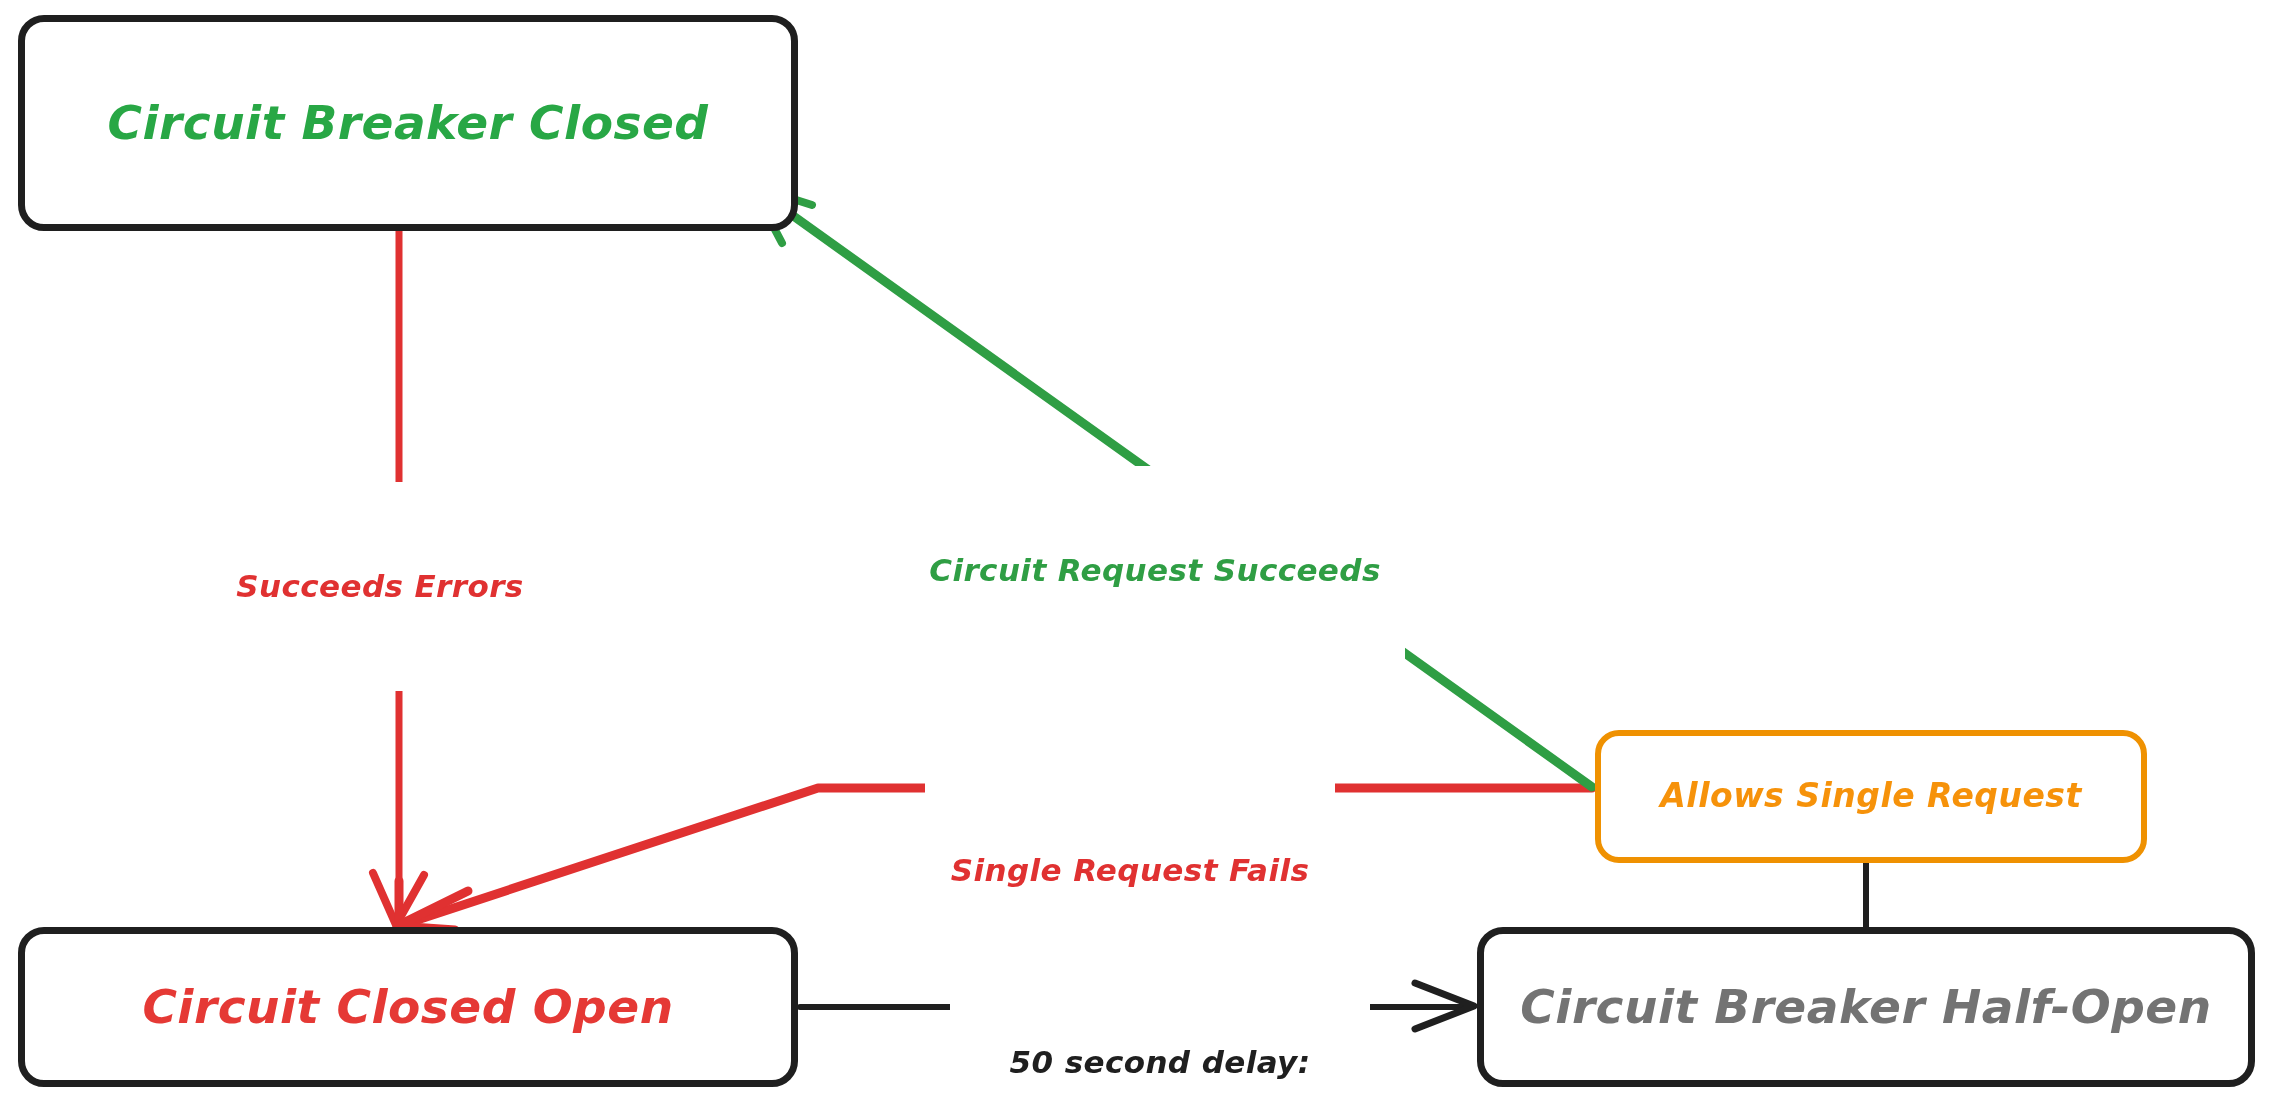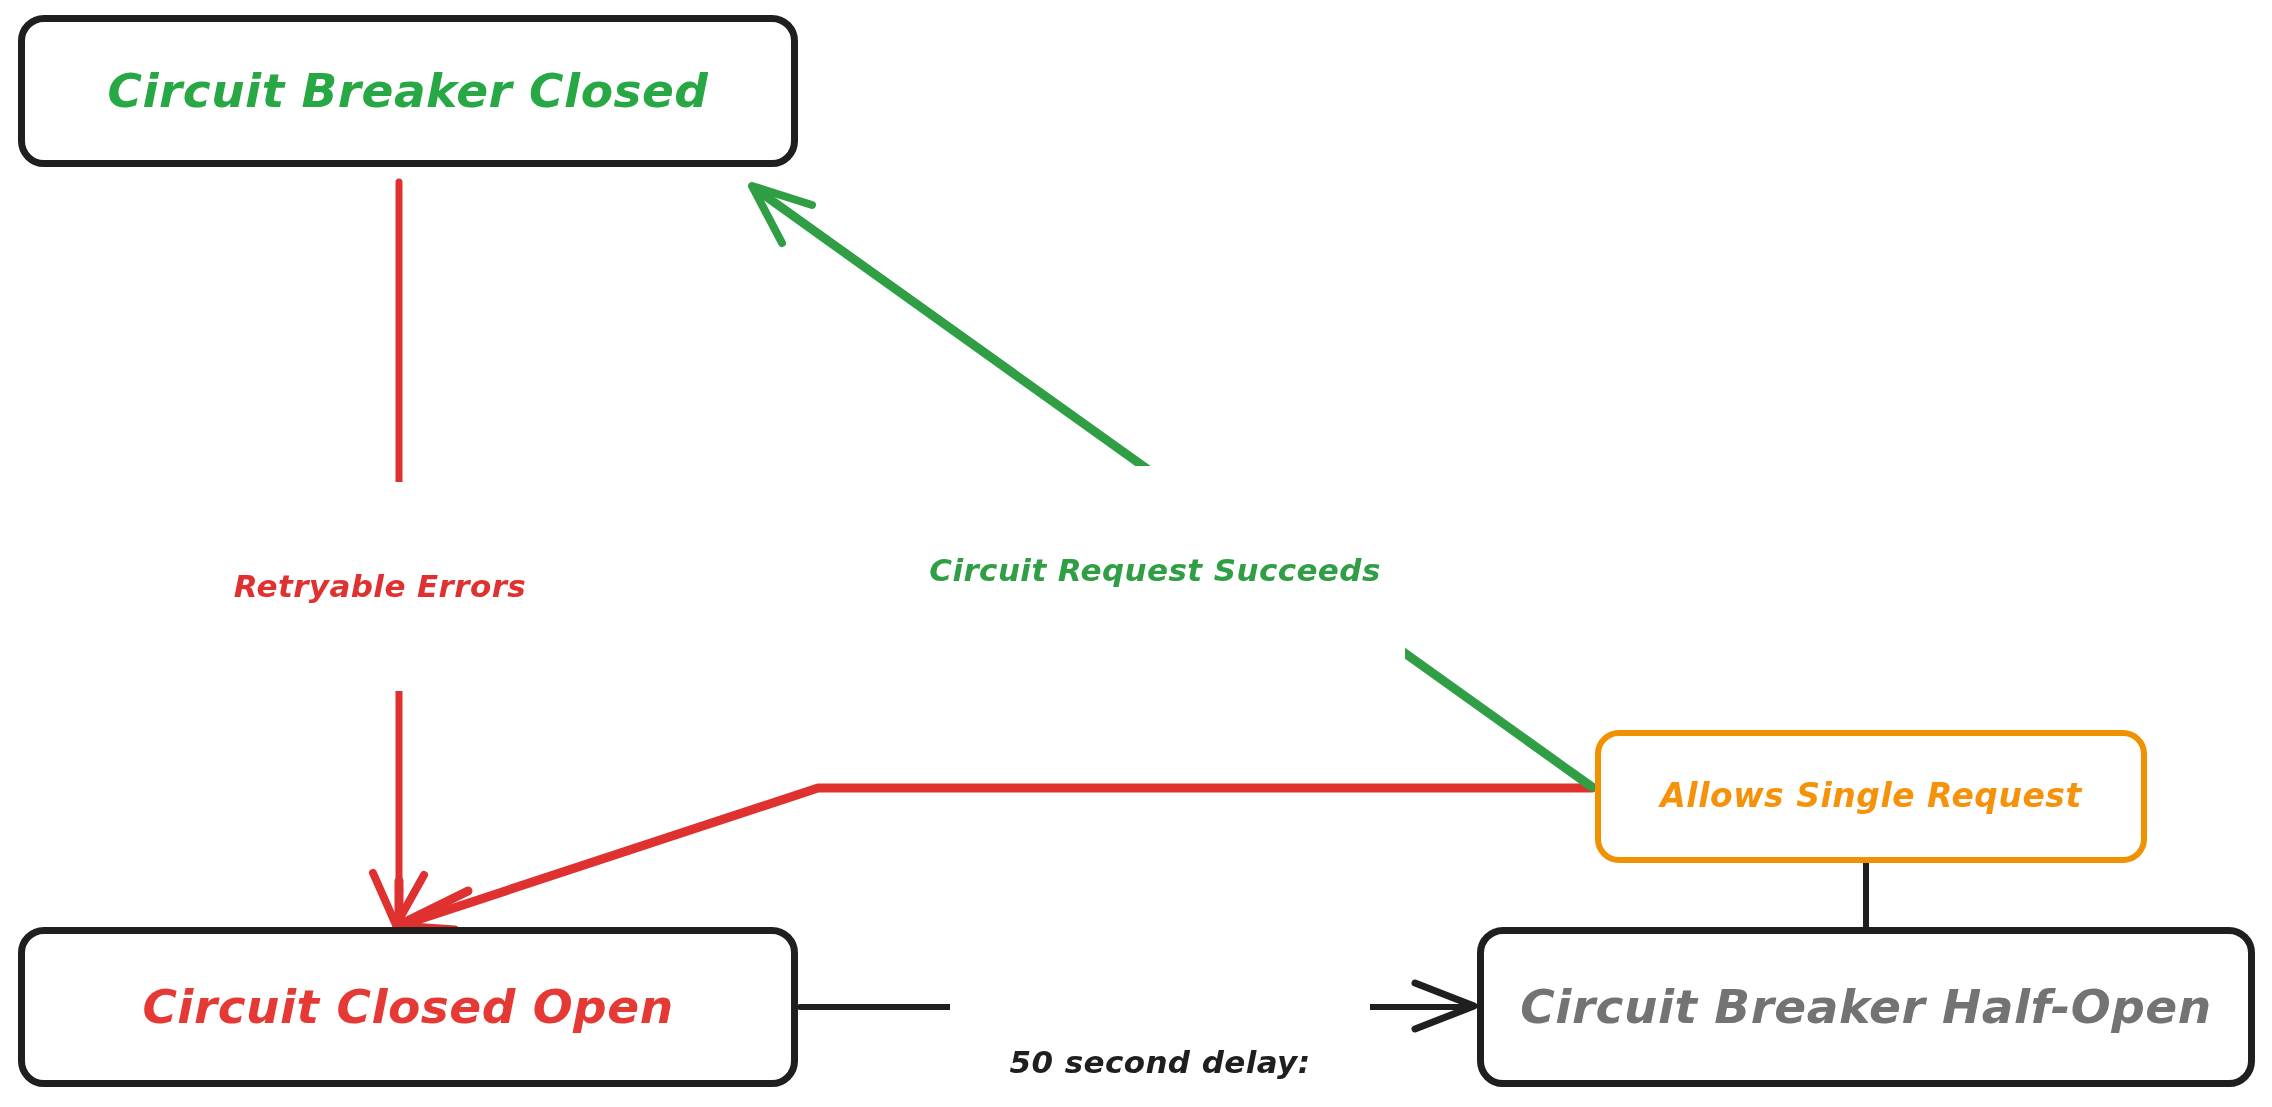"Circuit Breaker Closed" div.node { height: 152px -> 216px }
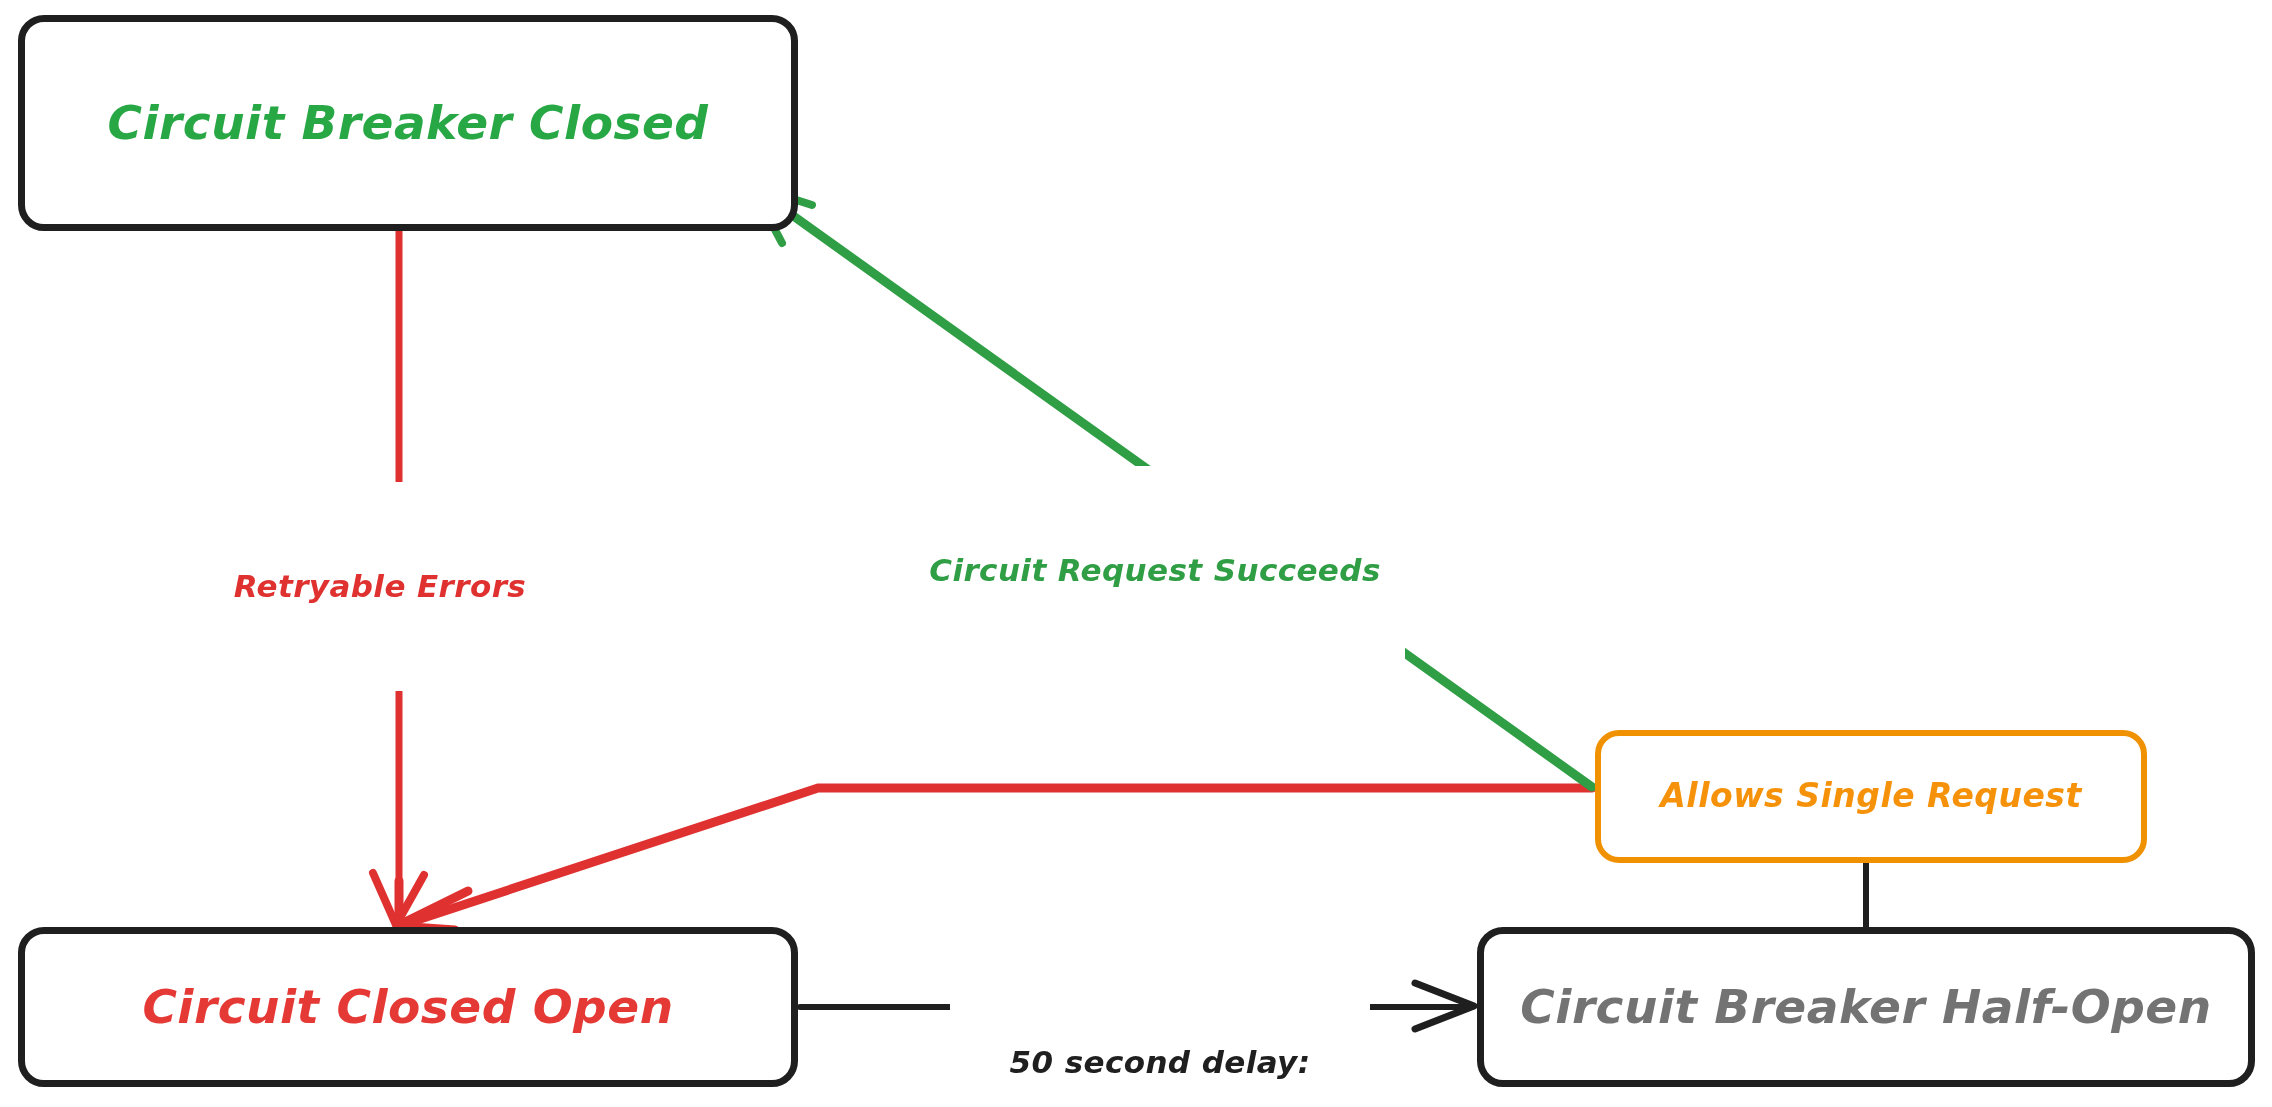"Retryable Errors" div { text: Retryable -> Succeeds }
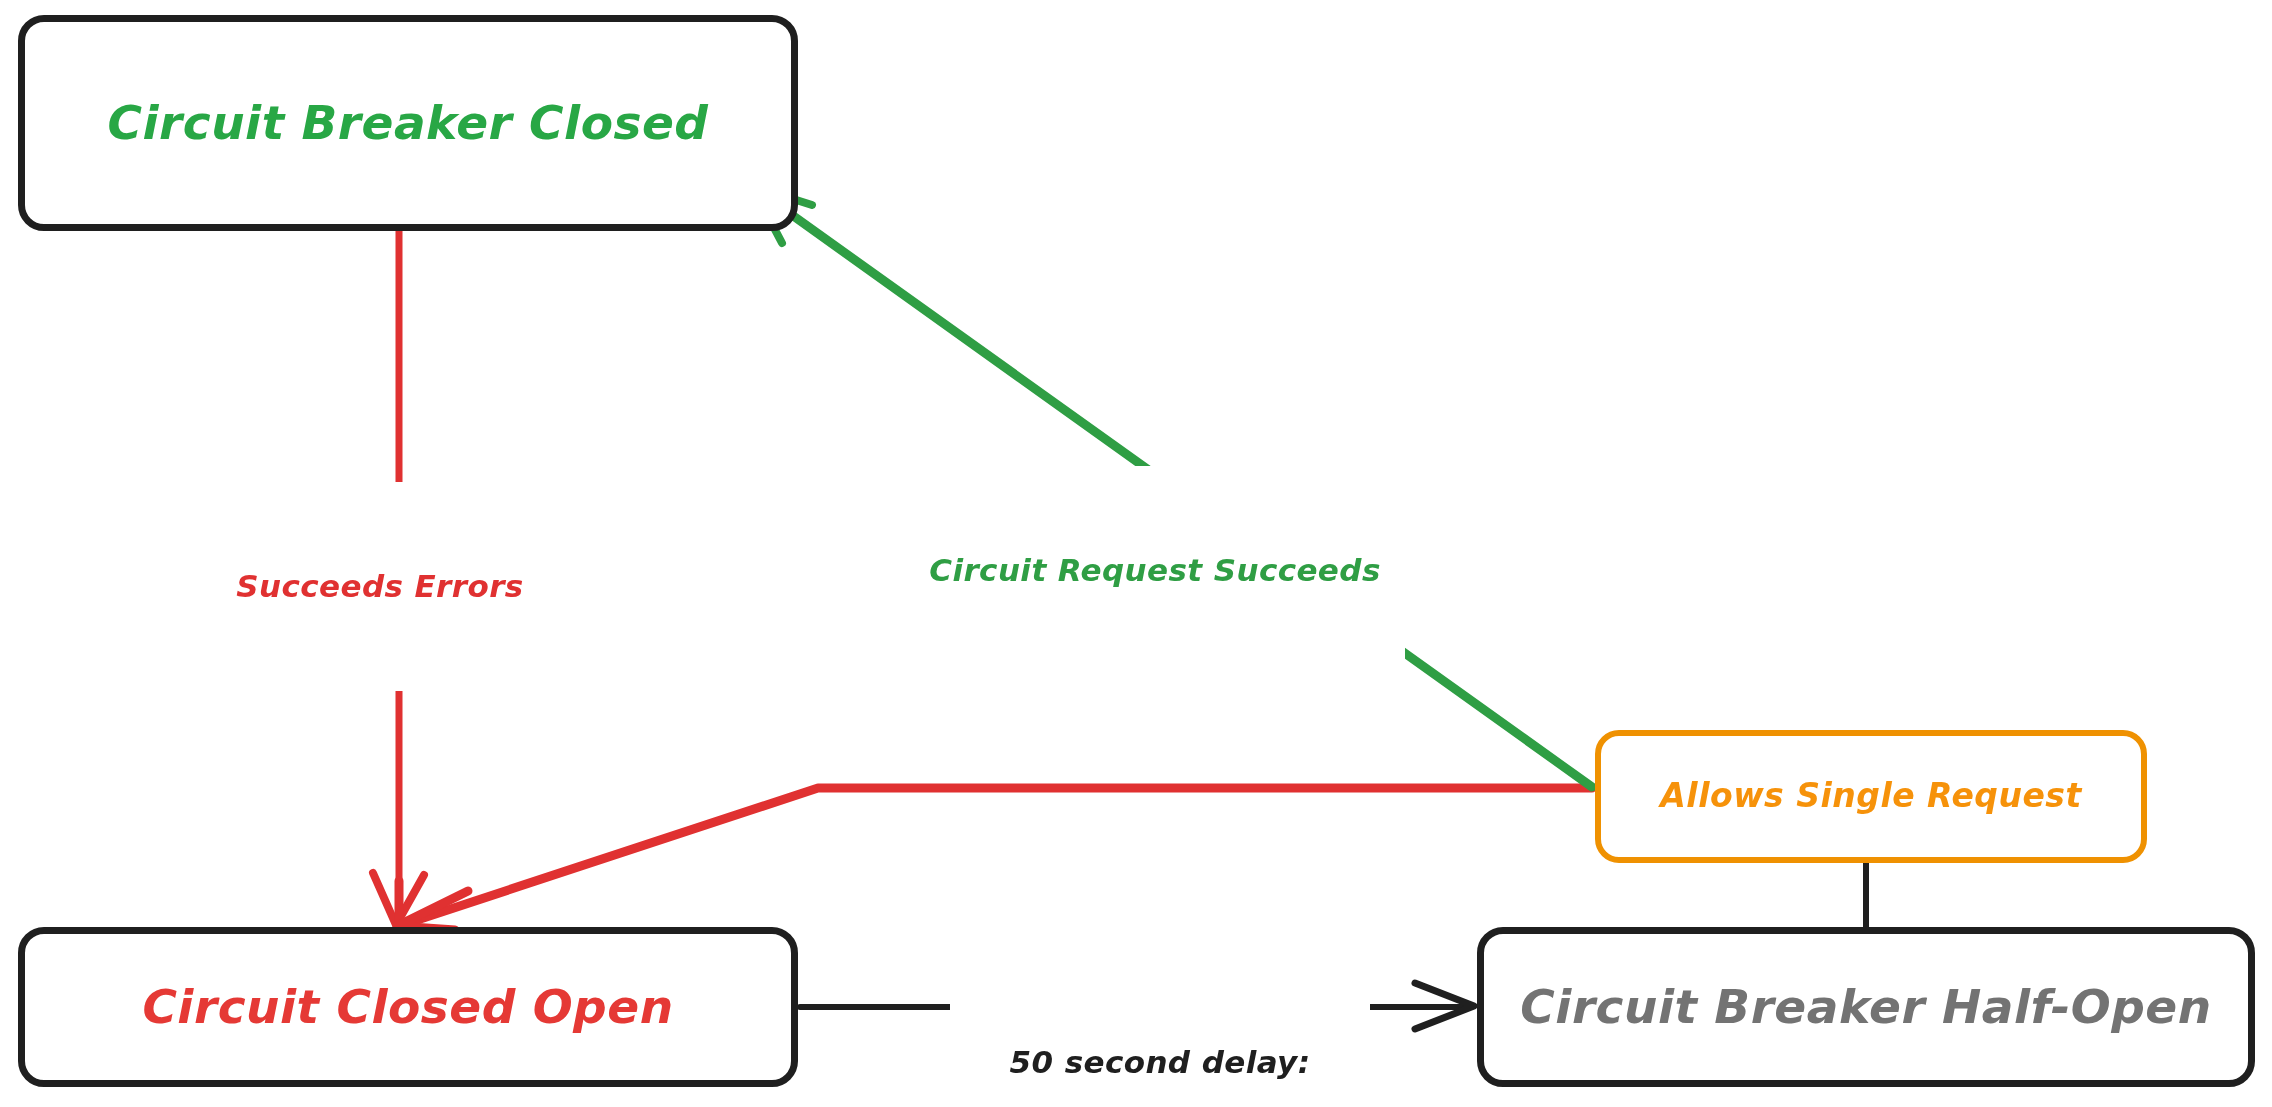"Single Request Fails" div.edge-label { html: none -> <div> <div>Single Request Fails</div> </div> }
